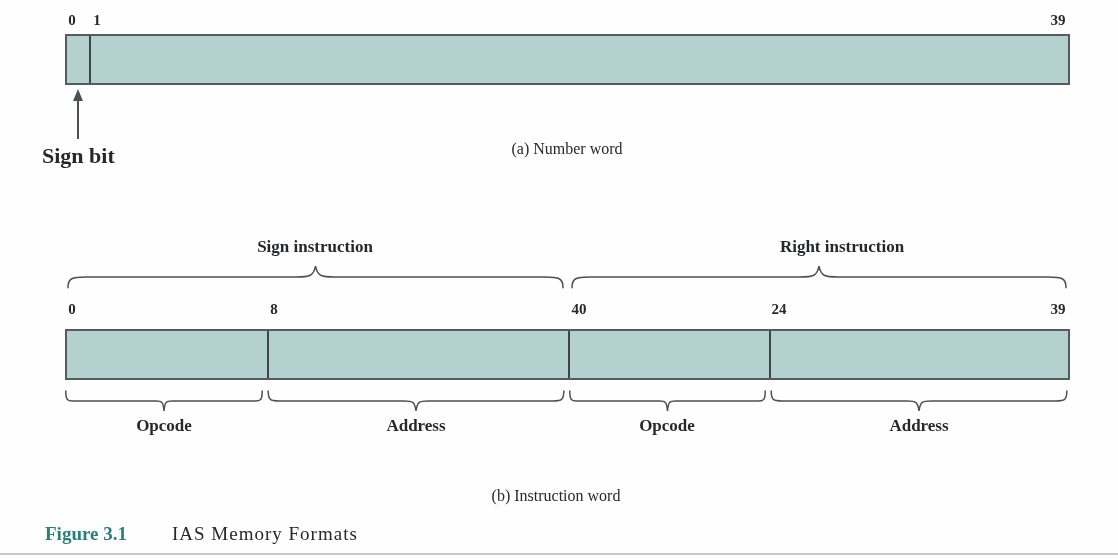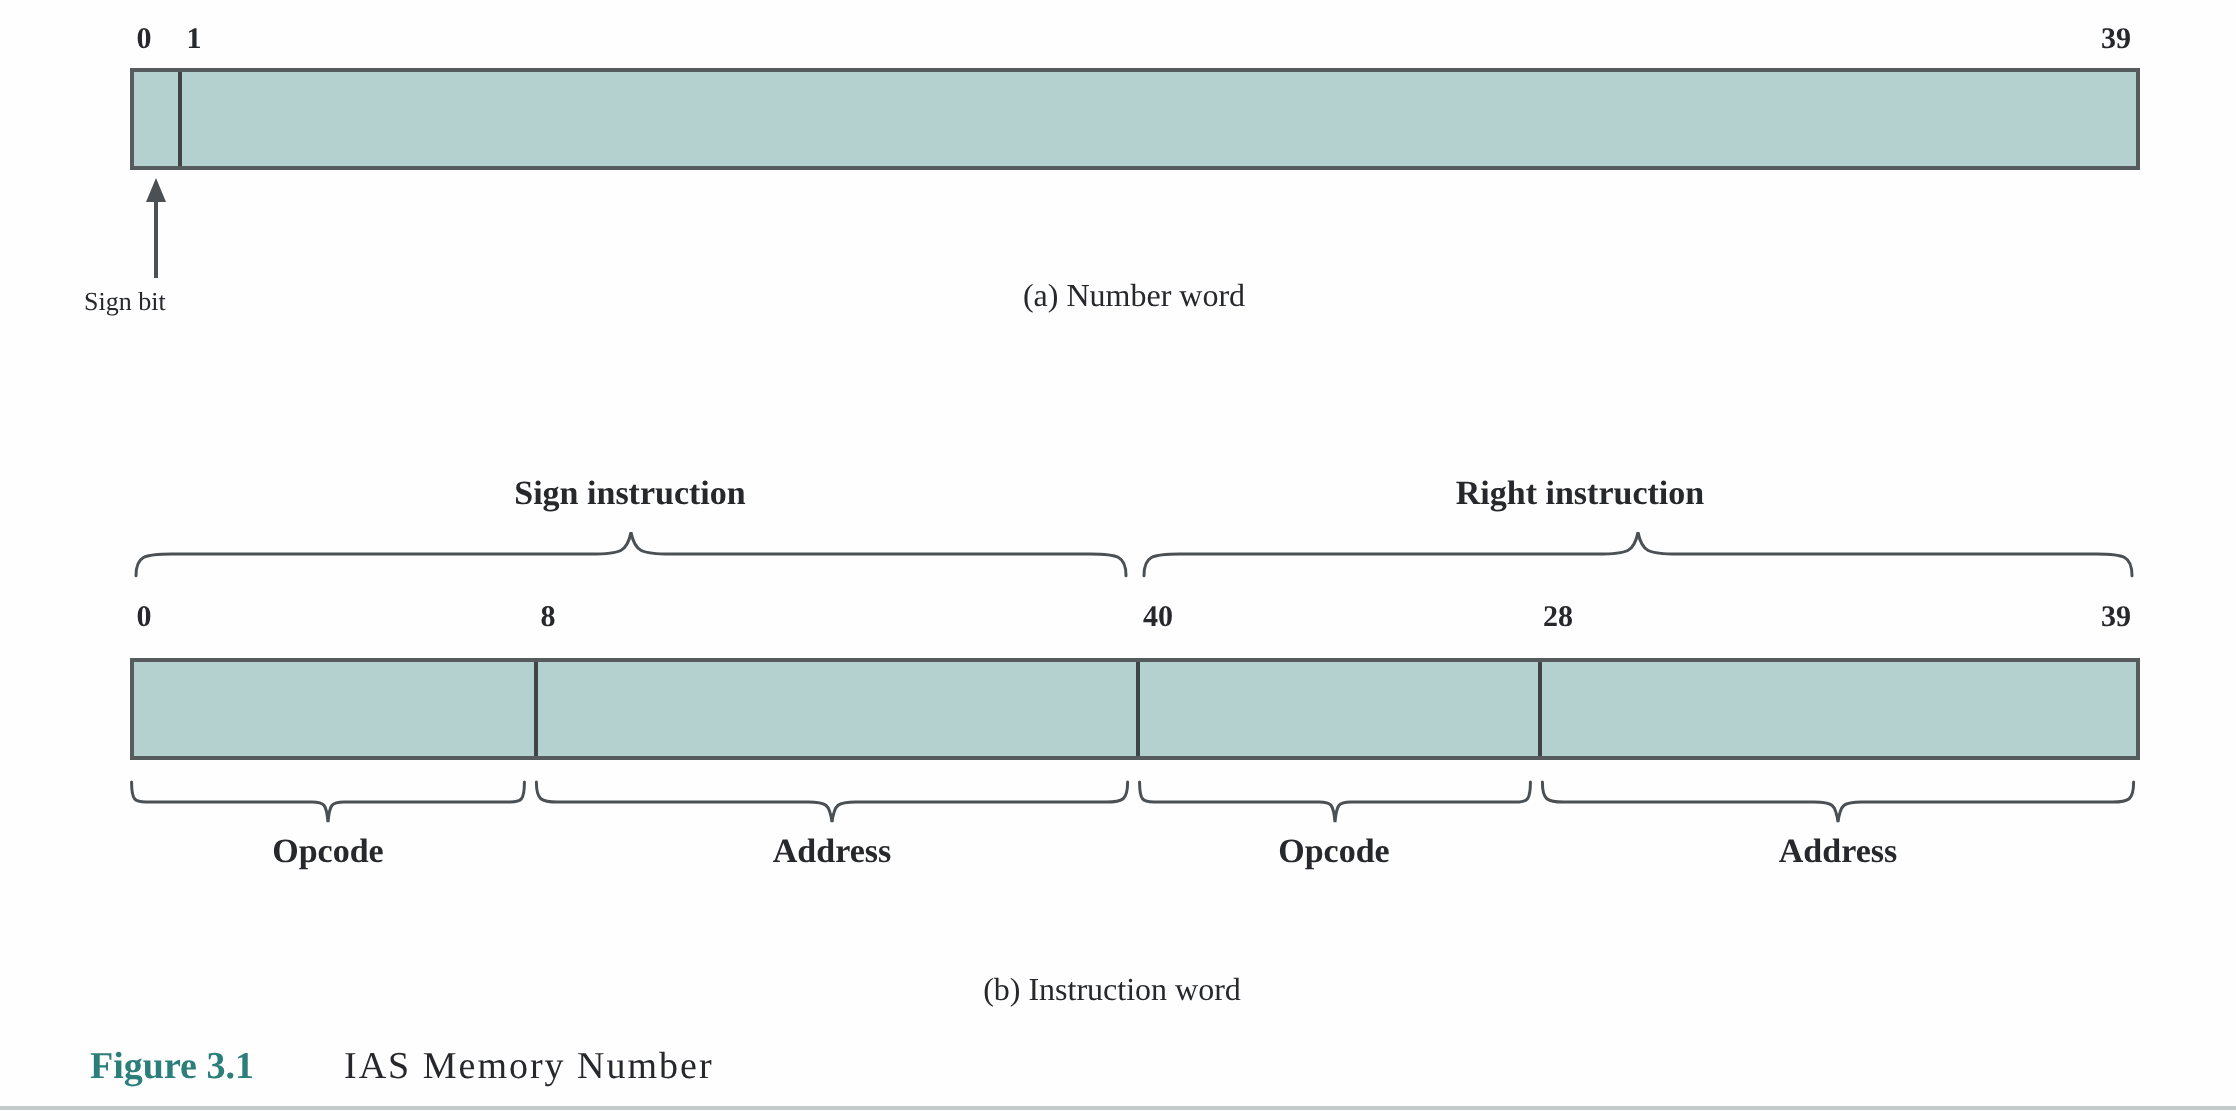"Sign bit" .sign-bit-label { font-size: 13px -> 22px; font-weight: normal -> bold }
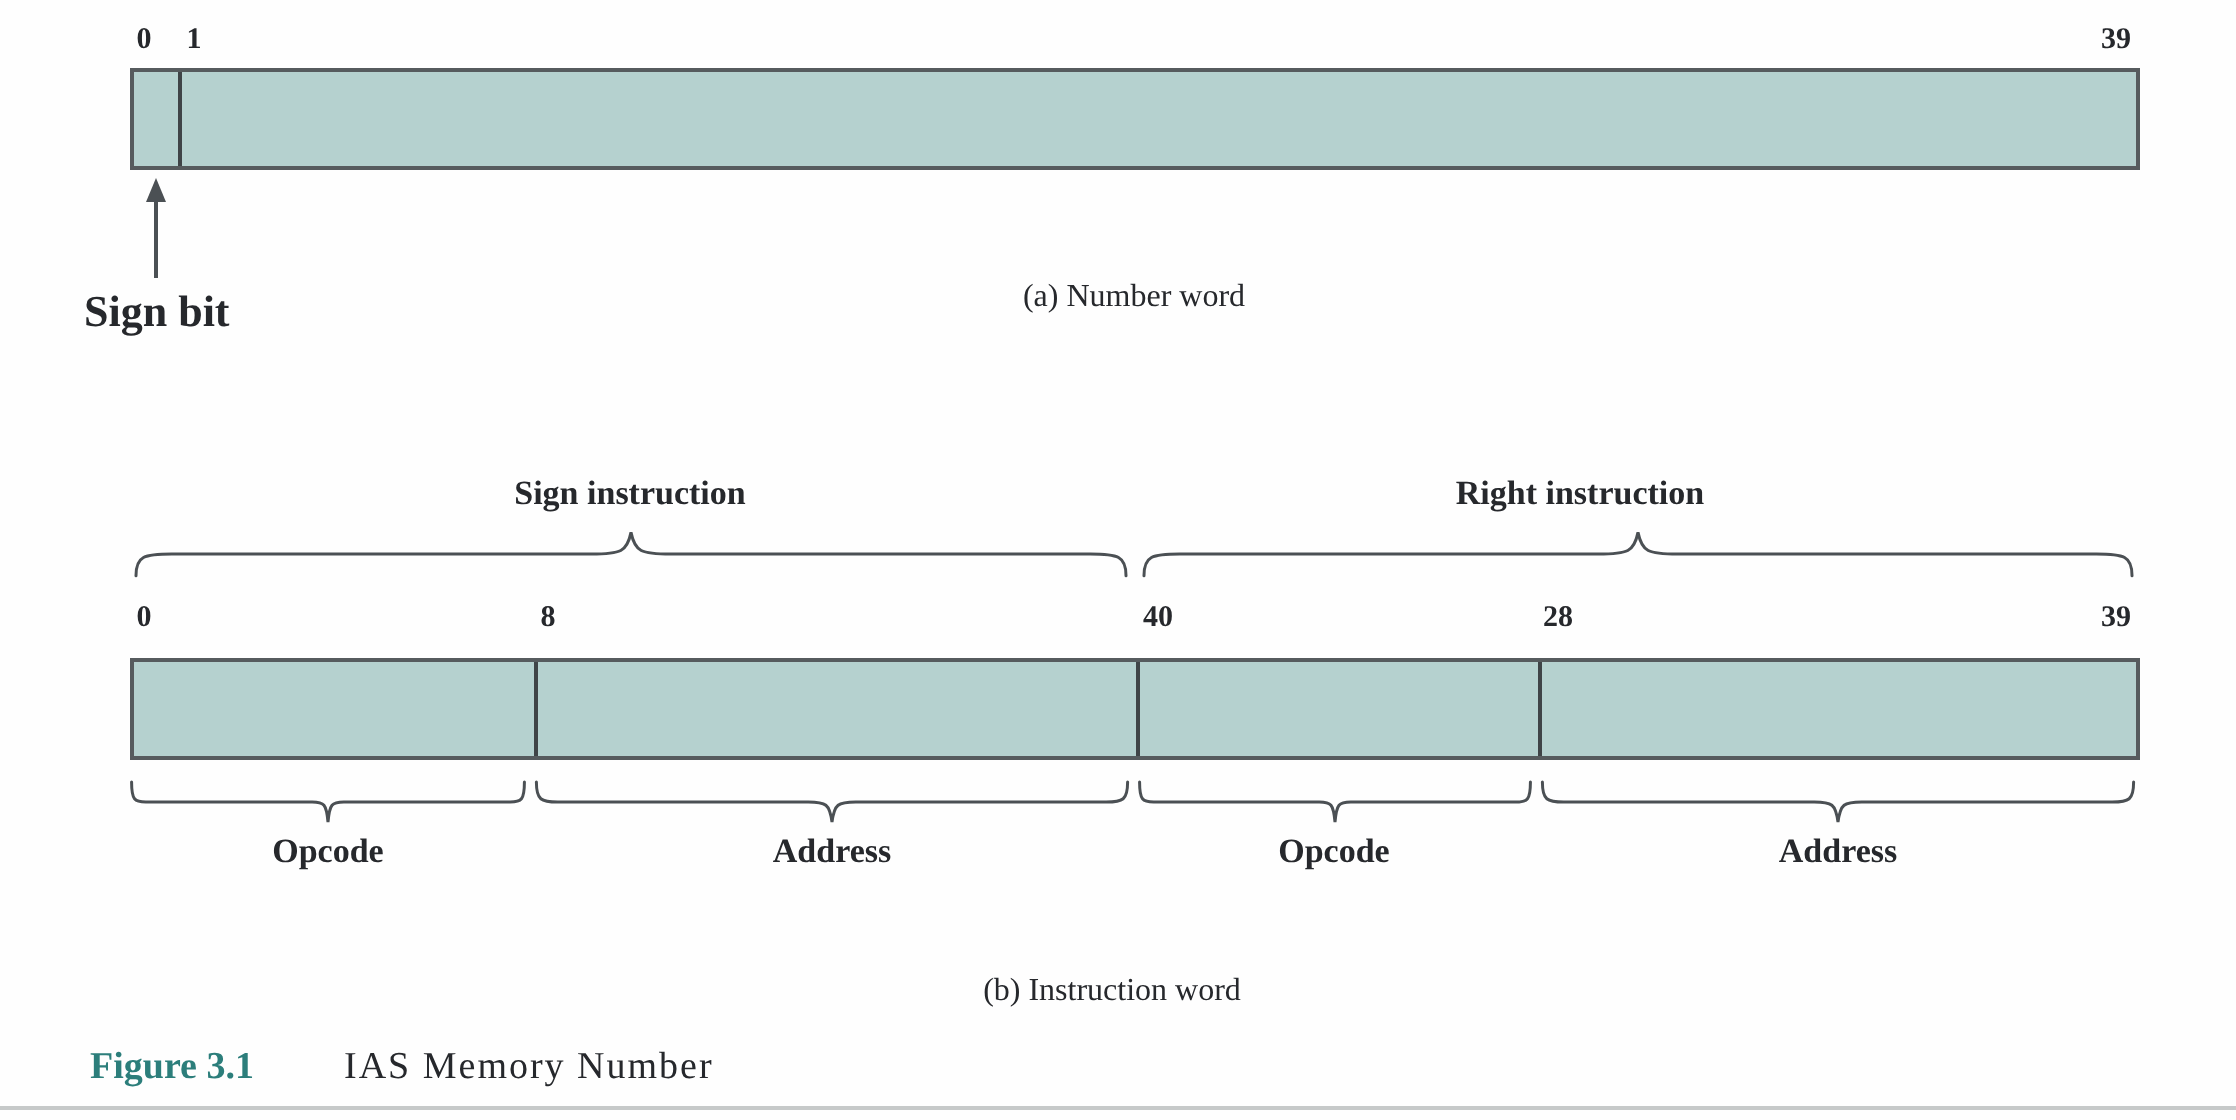"Right instruction" span.group-label { left: 790px -> 842px }
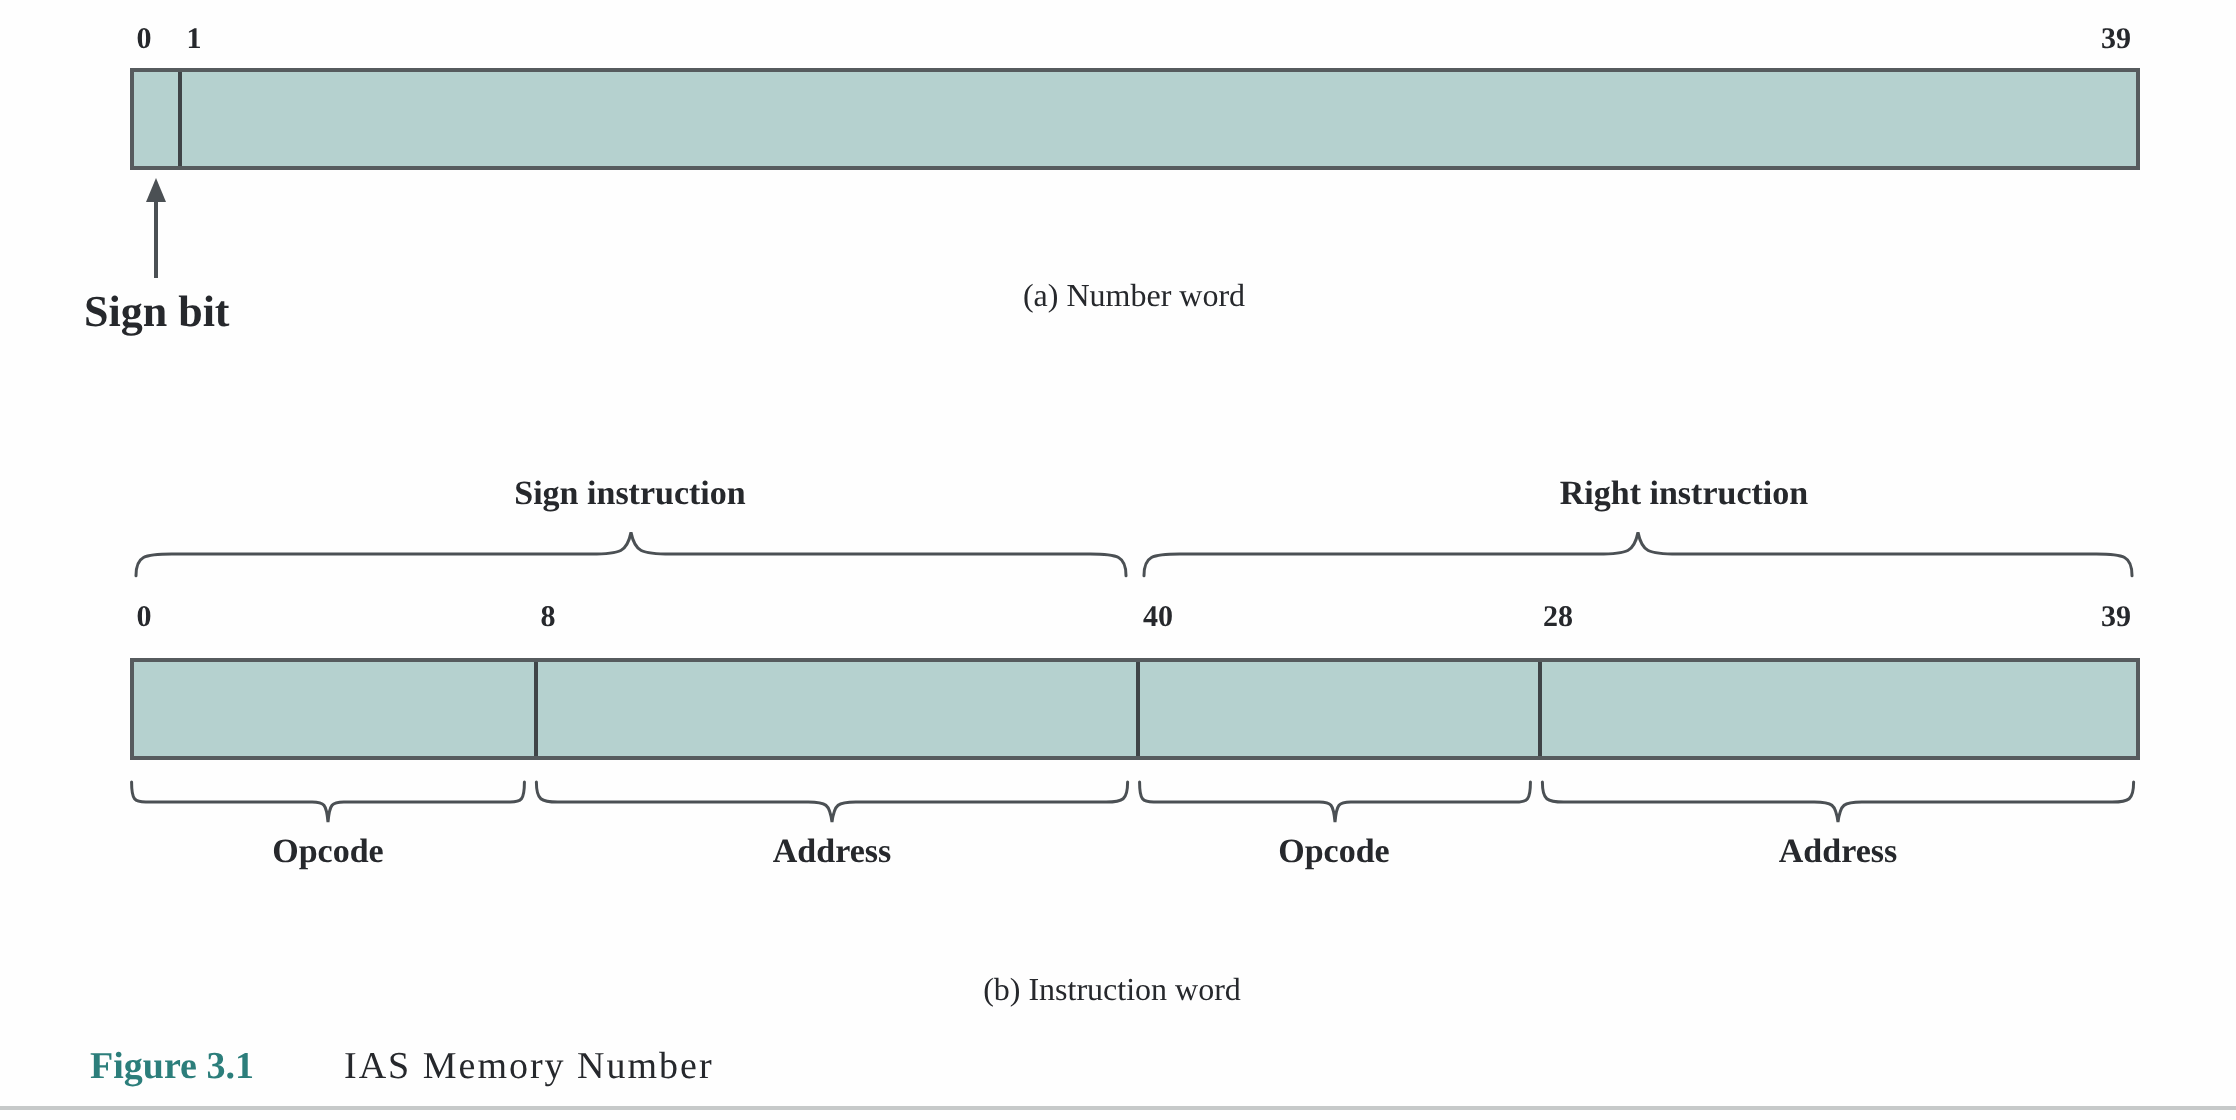"28" span.tick { text: 28 -> 24 }
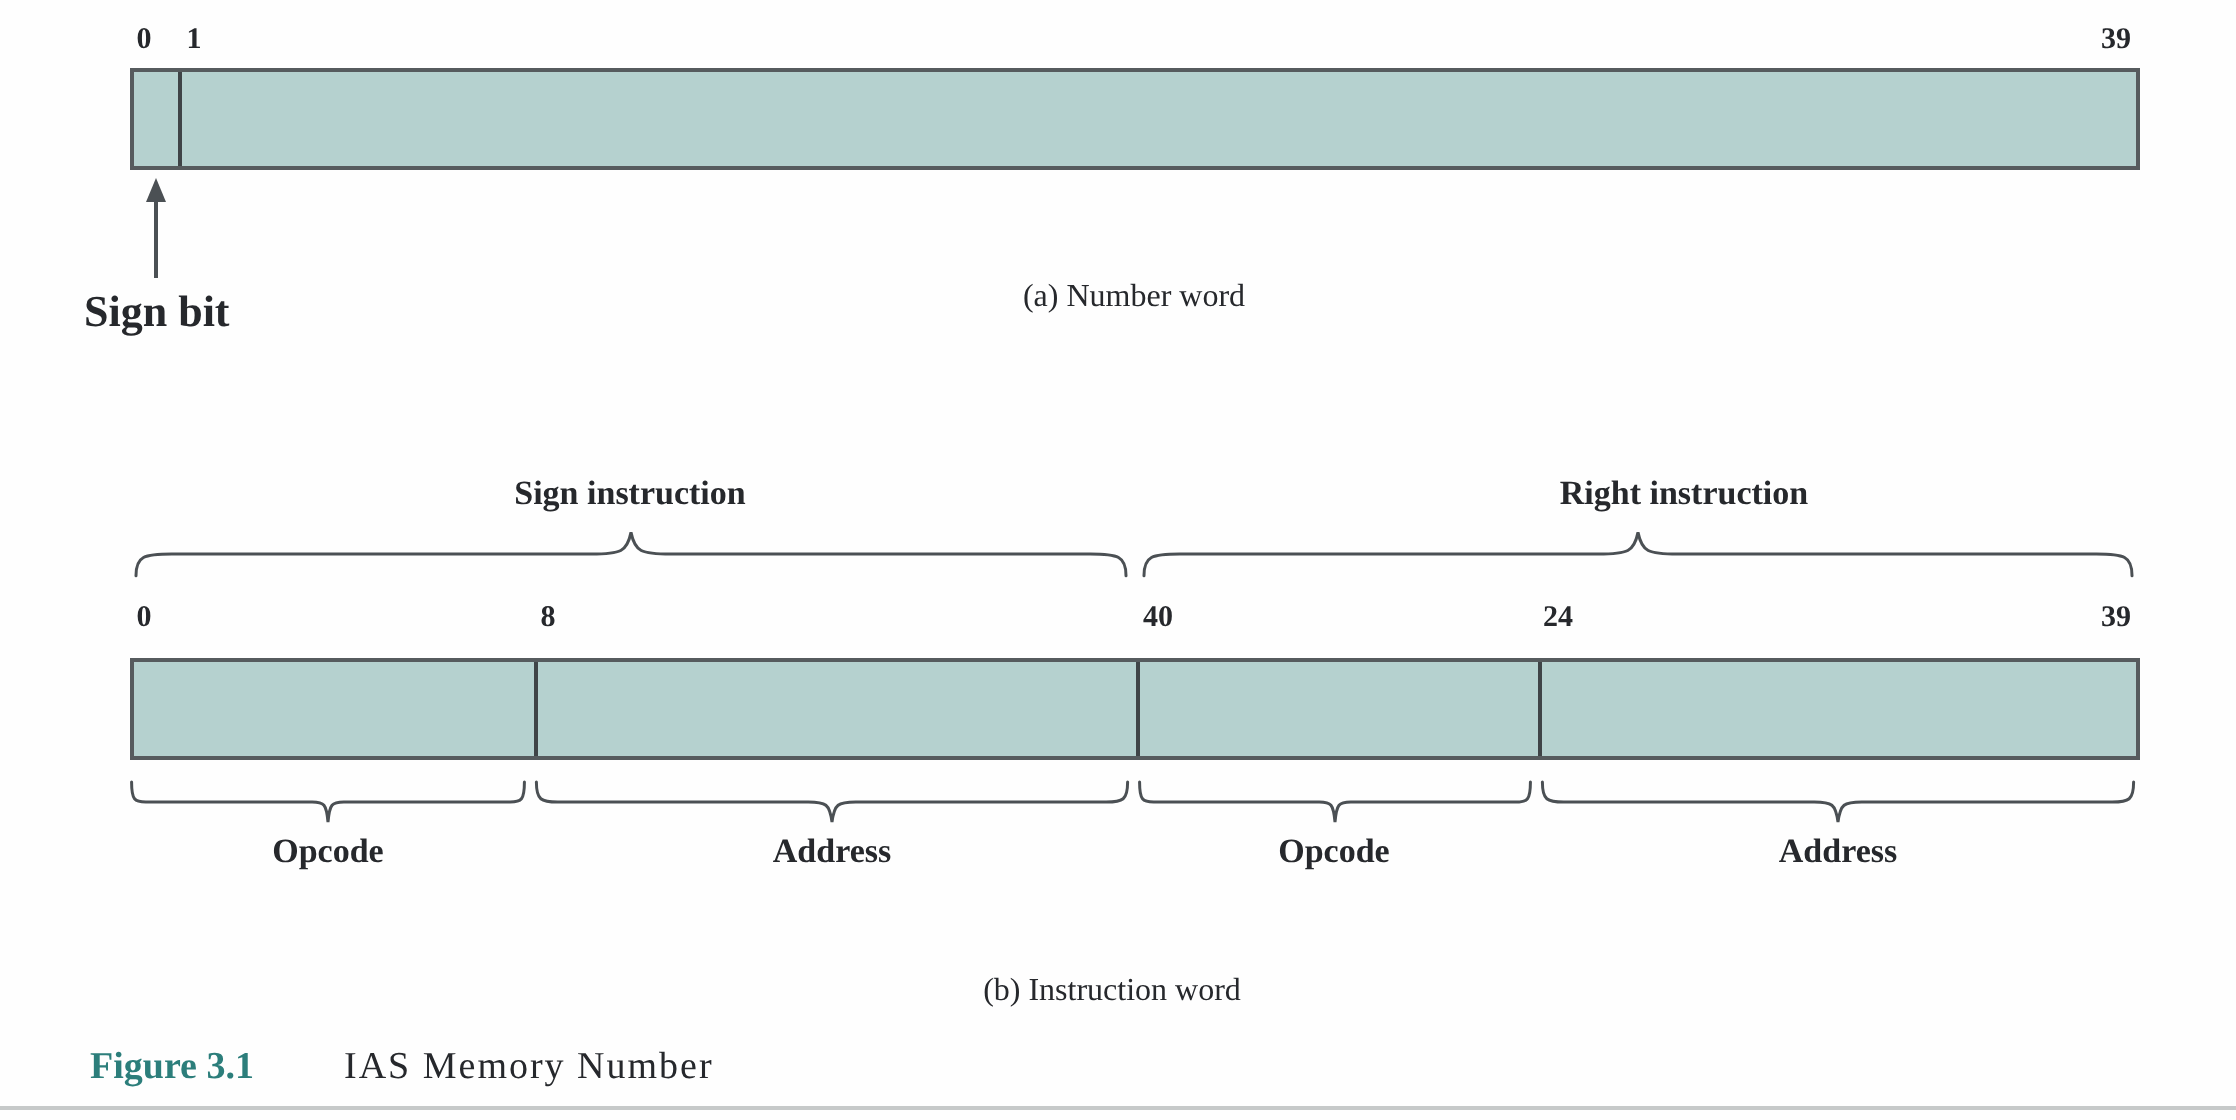"IAS Memory Number" span.fig-caption-title { text: Number -> Formats }
